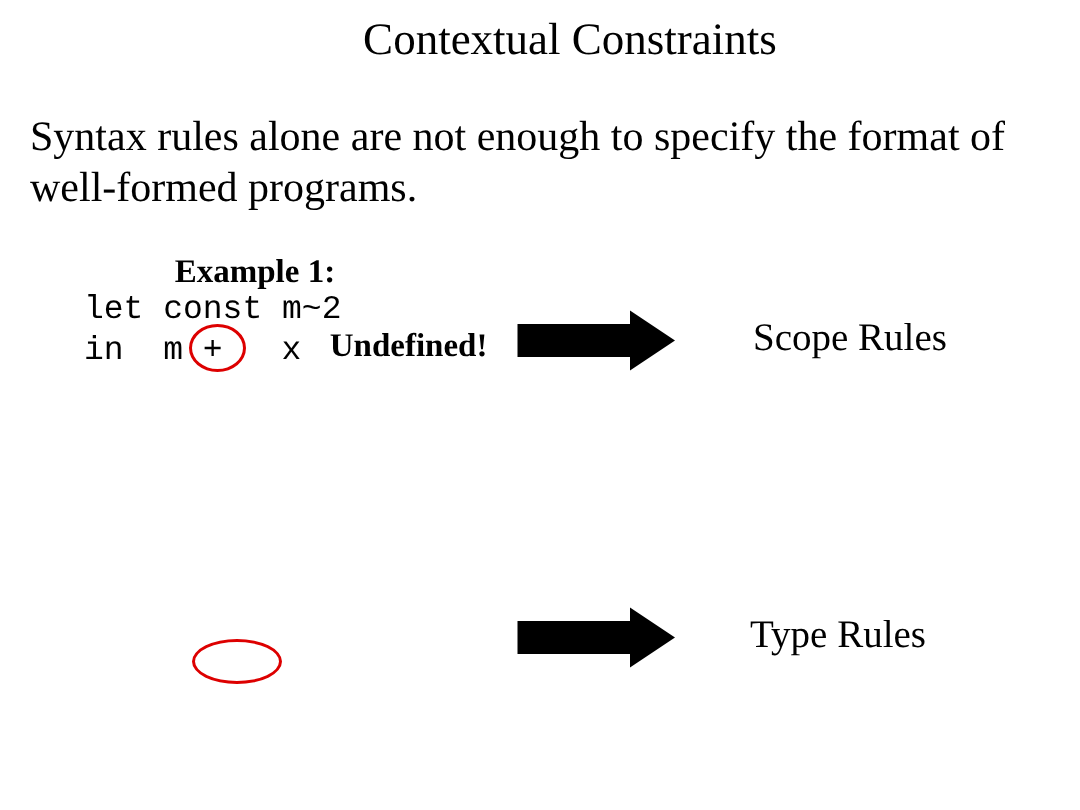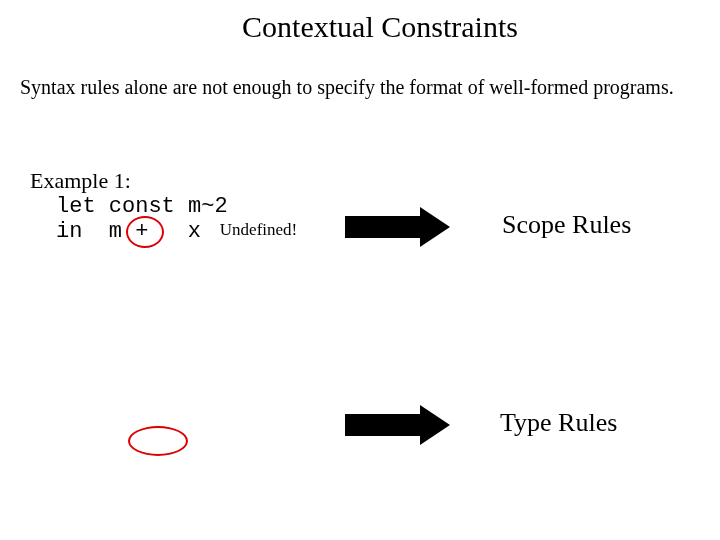"Syntax rules alone are not" .intro { font-size: 20px -> 28px }
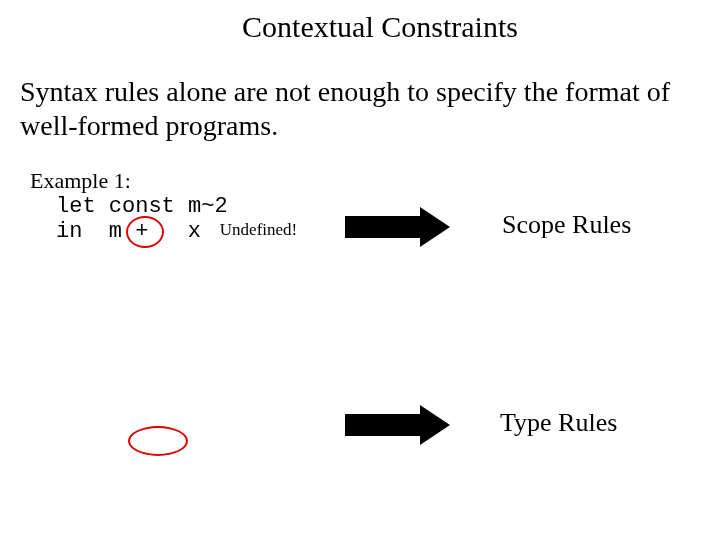"Example 1:" .ex-label { font-weight: normal -> bold; text-align: none -> center }
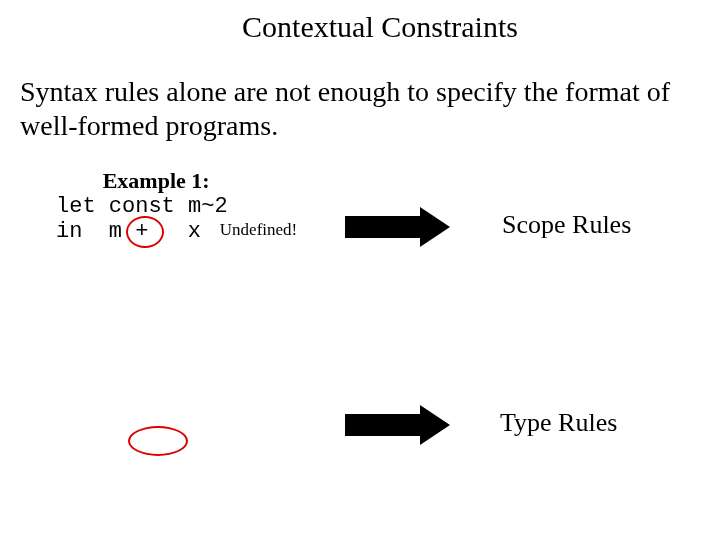"Undefined!" .annot { font-size: 17px -> 22px; font-weight: normal -> bold }
